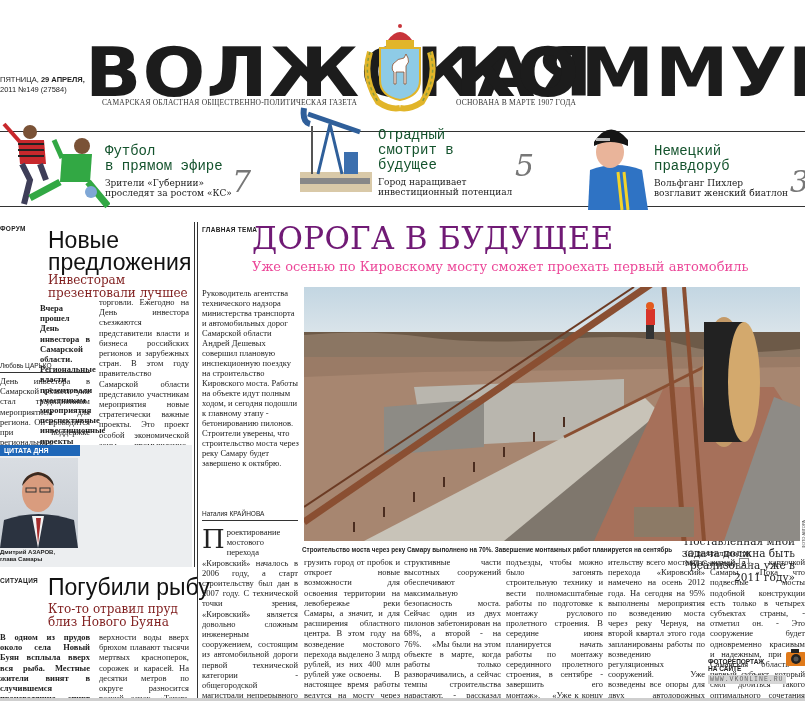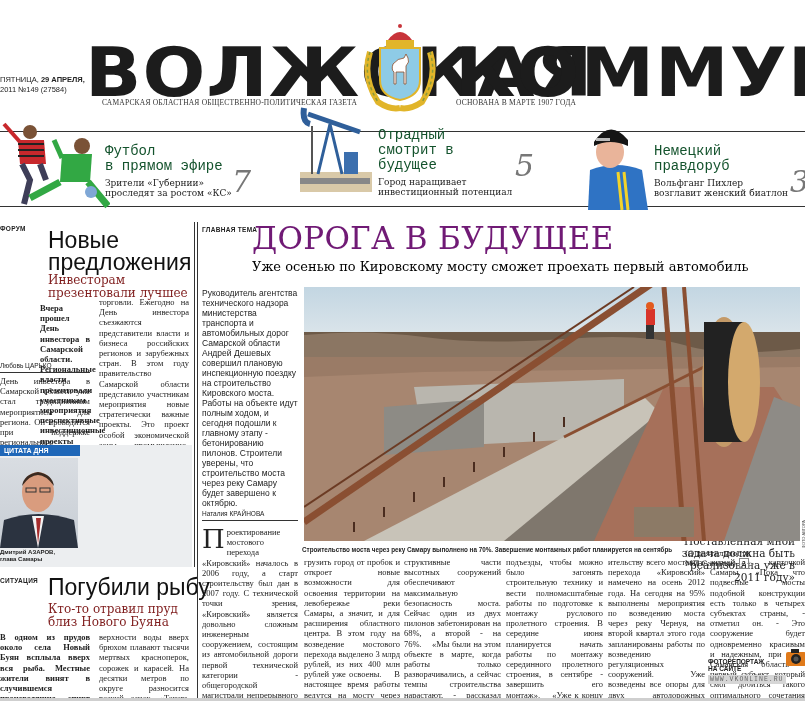"Уже осенью по Кировскому мосту" .main-sub { color: #000000 -> #ec4899 }
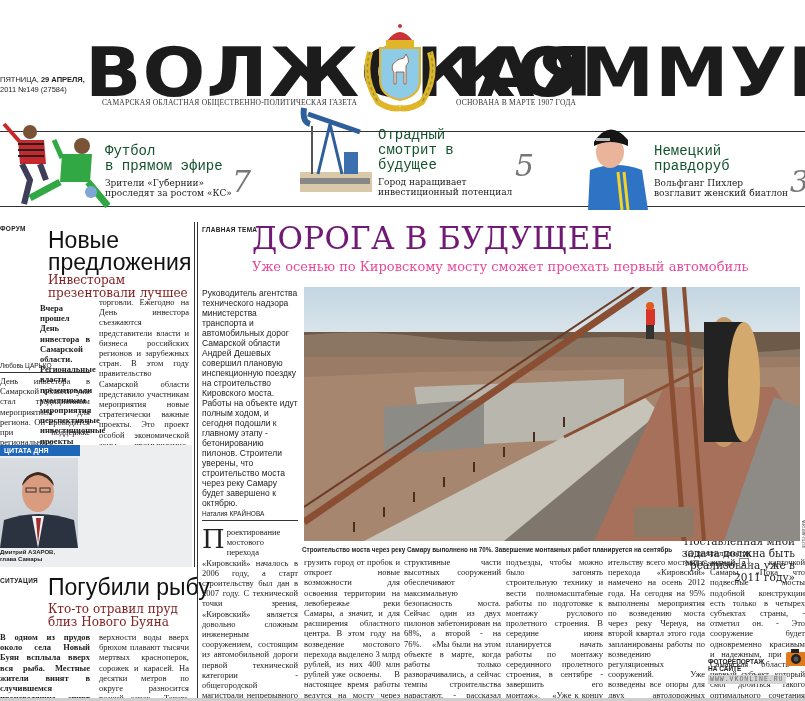"Руководитель агентства технического" .lead { font-family: Liberation Sans, sans-serif -> Liberation Serif, serif }
